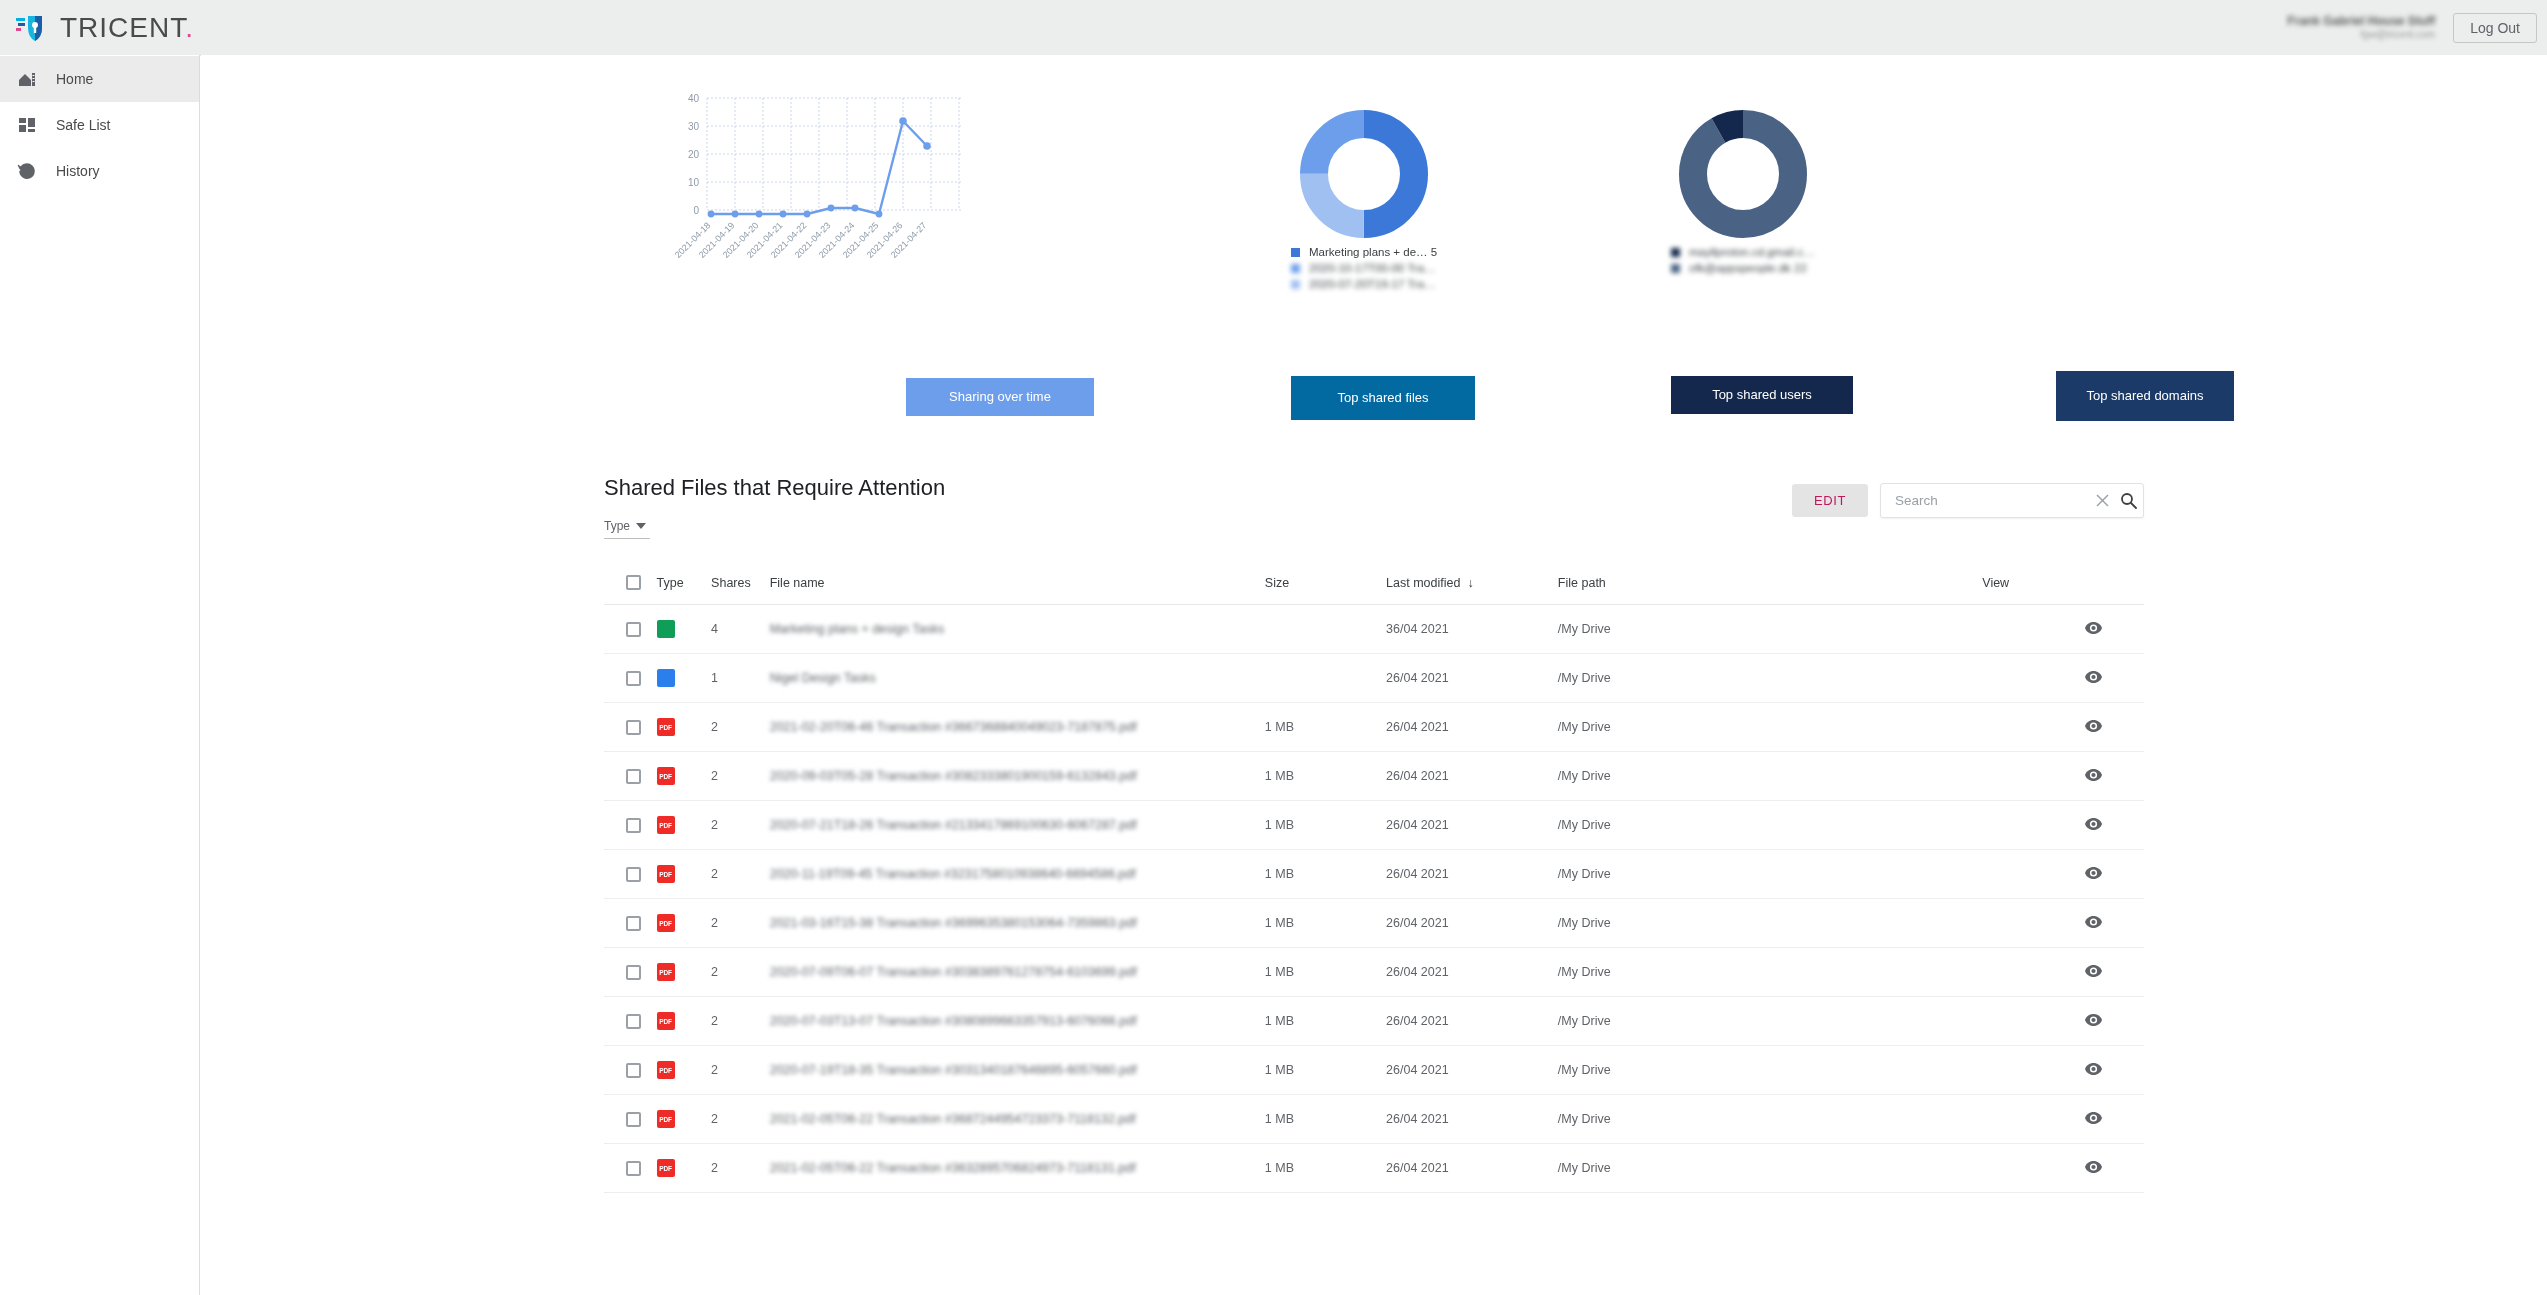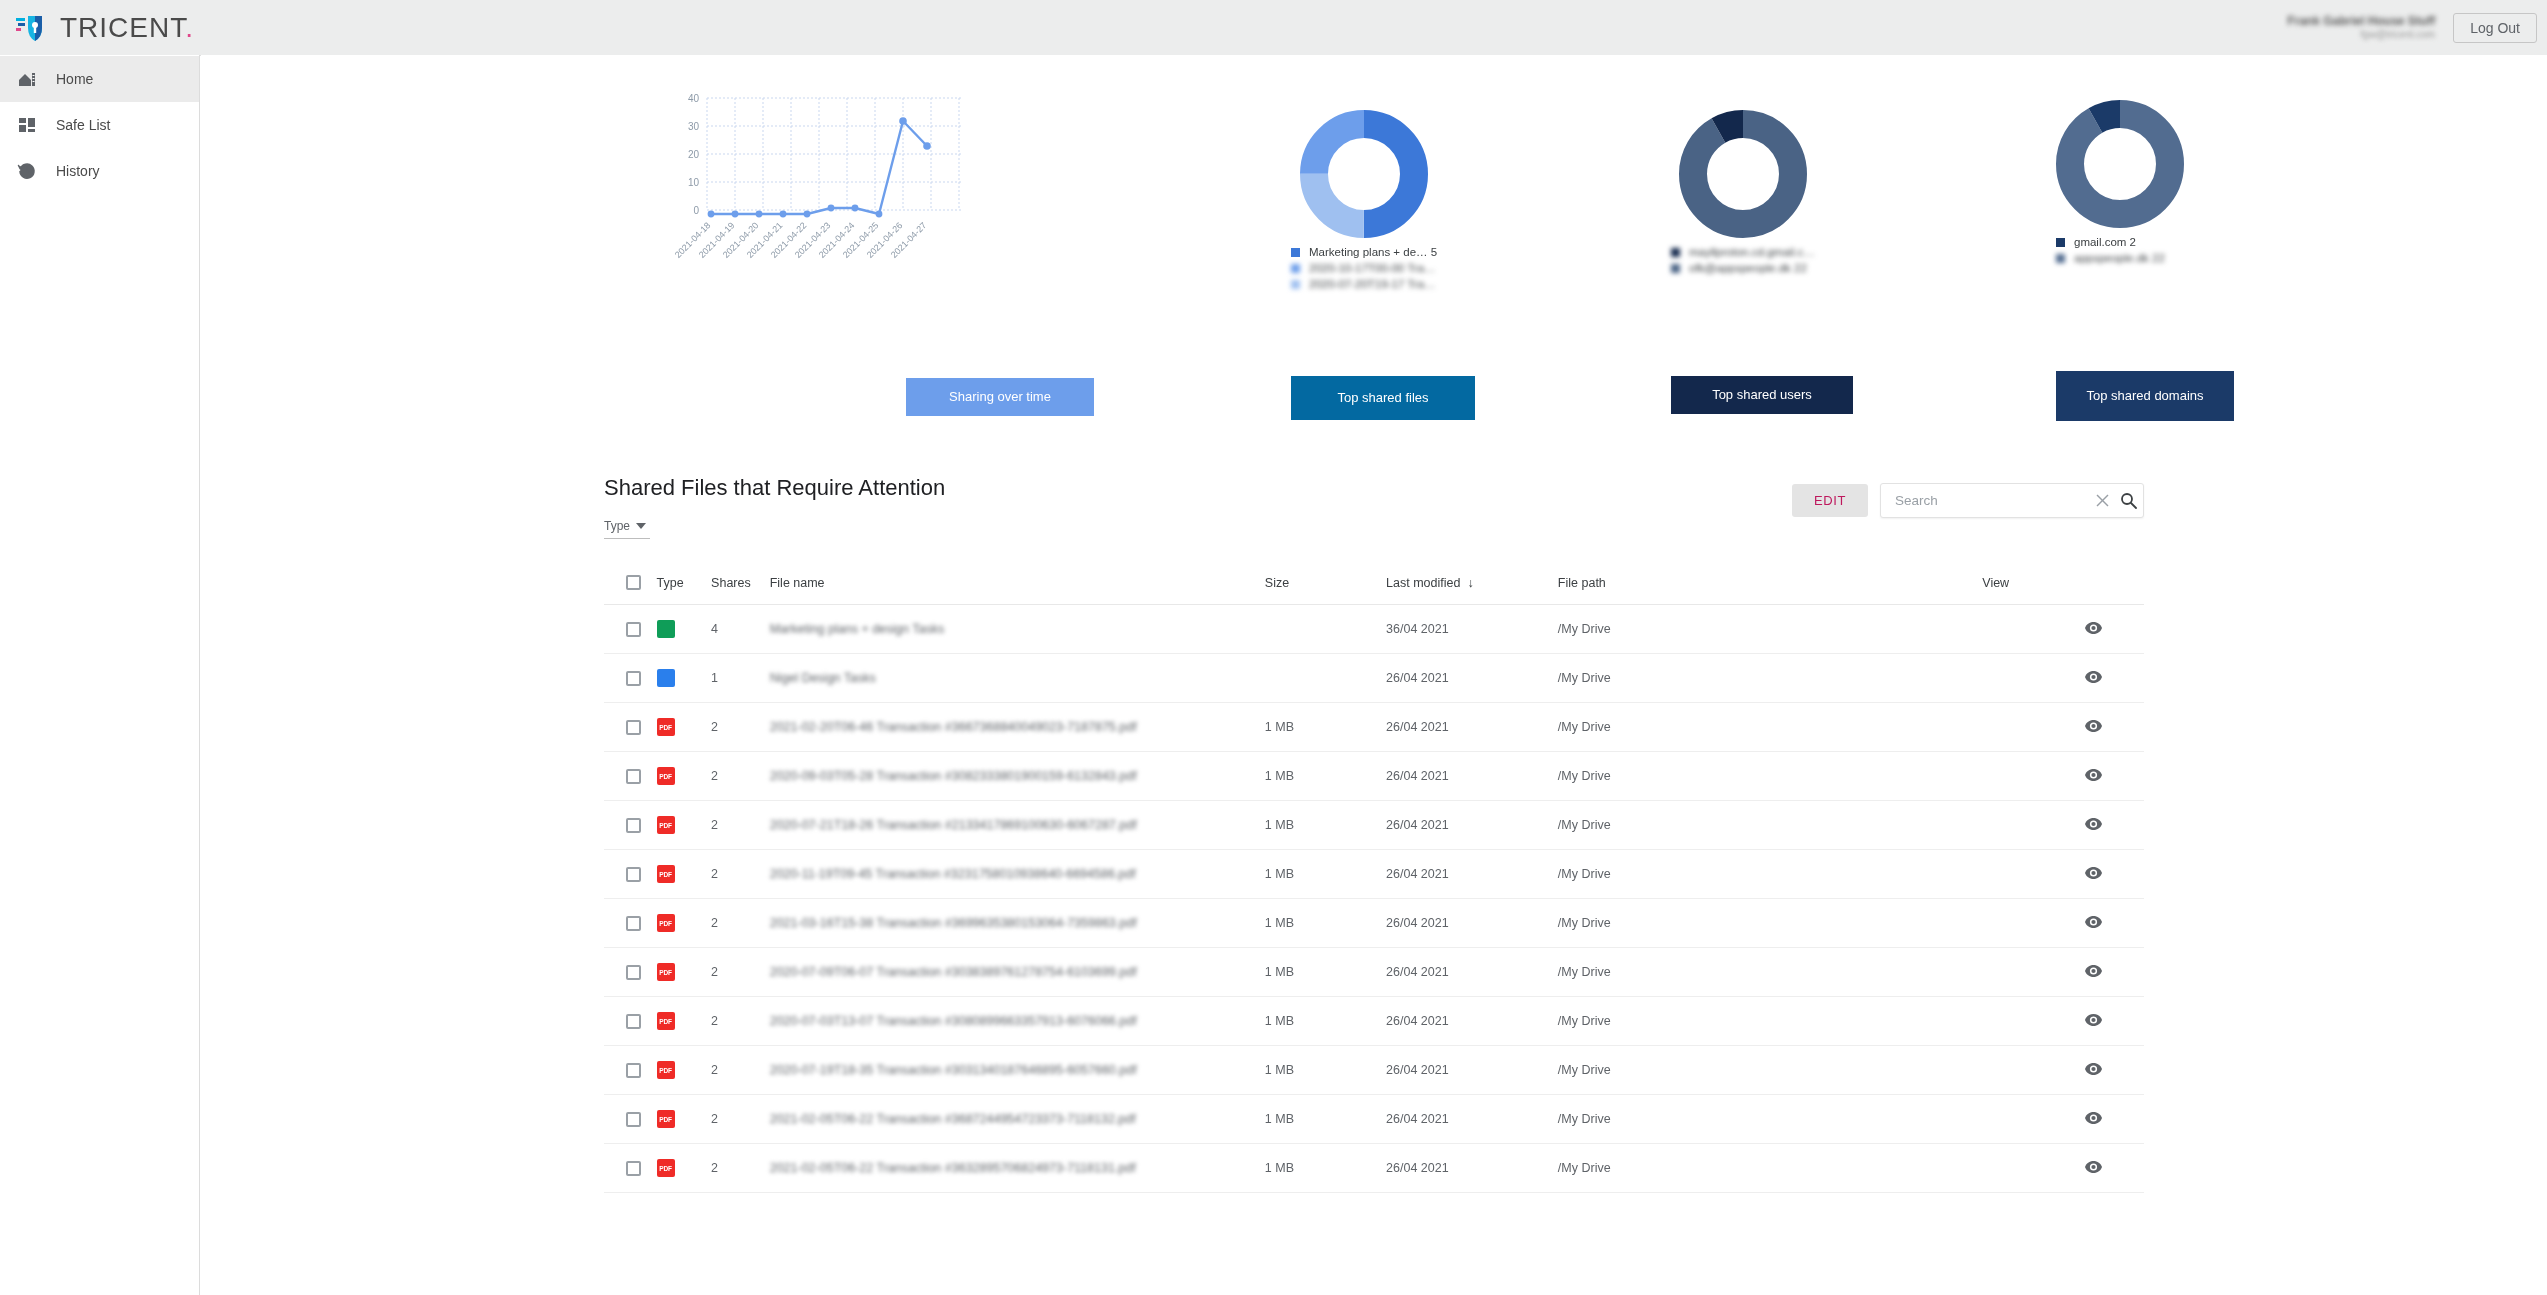"gmail.com 2" div.chart-cell { html: <div> <div> <svg> <circle></circle> <circle></circle> </svg> </div> <div> <div> <span></span> <span>gmail.com 2</span> </div> <div> <span></span> <span>appspeople.dk 22</span> </div> </div> </div> -> none }
